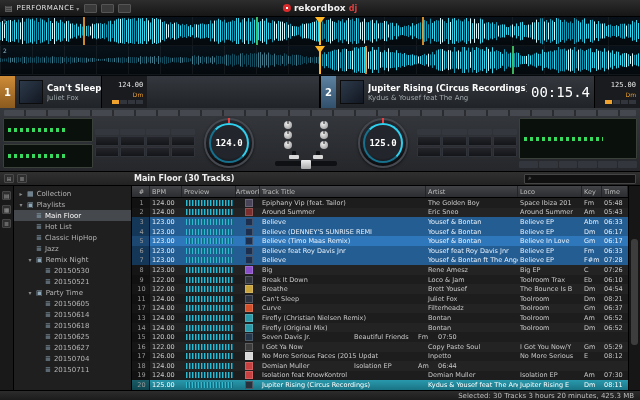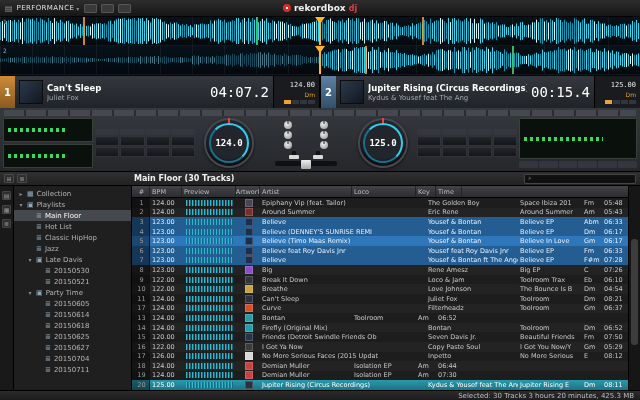"04:07.2" div.deck-time { html: <div>04:07.2</div> -> none }
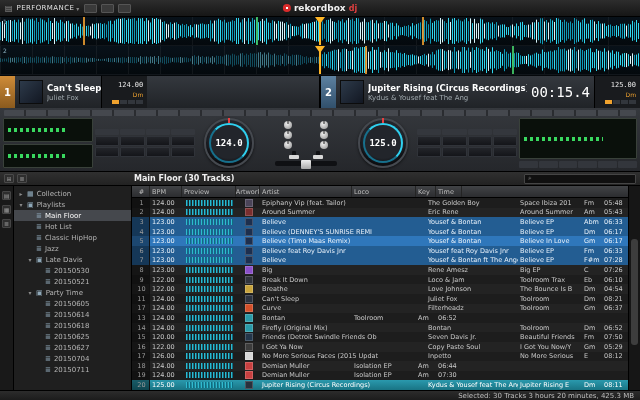"Track Title" span.c4 { html: none -> <span>Track Title</span> }
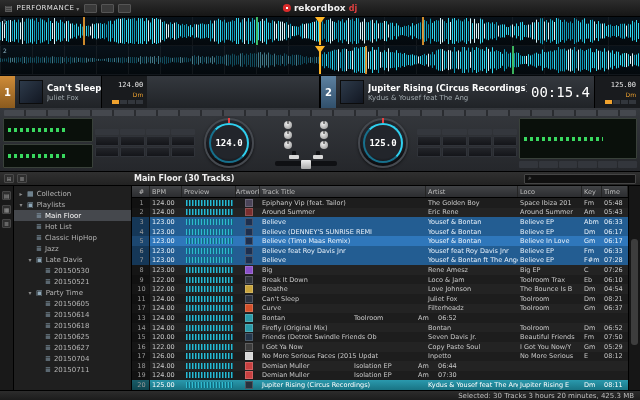"Eric Rene" span.c5 { text: Rene -> Sneo }
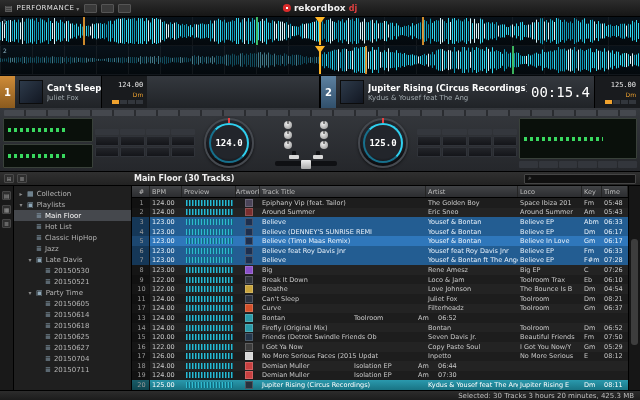"Late Davis" span.slabel { text: Late Davis -> Remix Night }
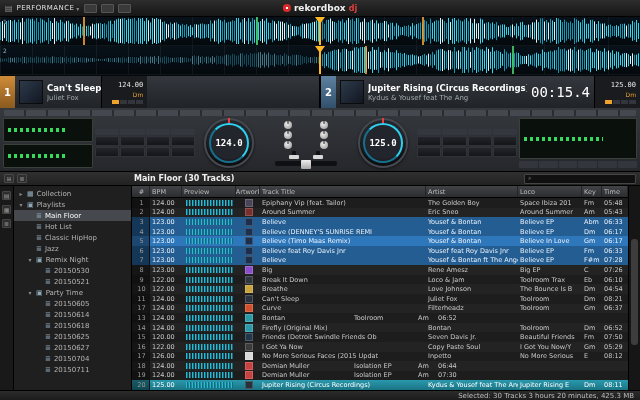"Love Johnson" span.c5 { text: Love Johnson -> Brett Yousef }
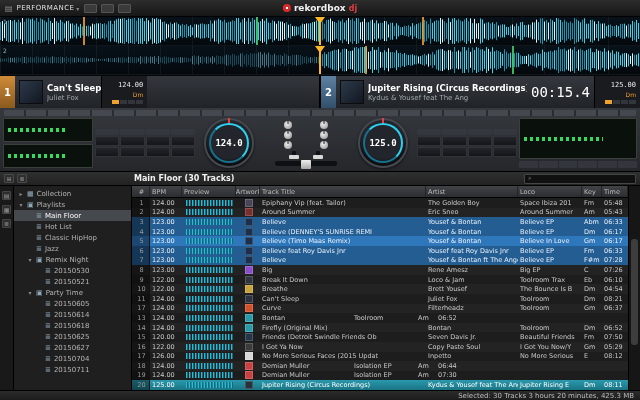"Firefly (Christian Nielsen Remix)" span.c4 { html: none -> <span>Firefly (Christian Nielsen Remix)</span> }
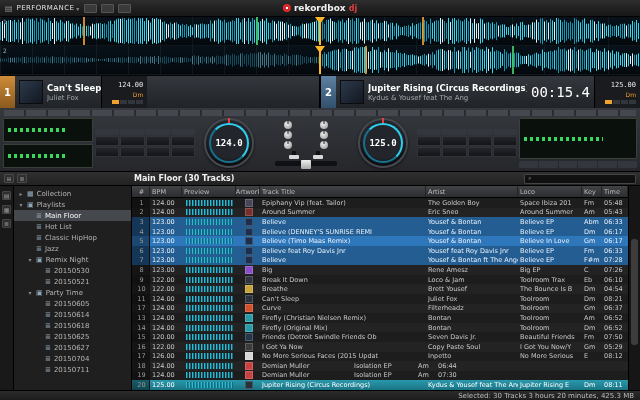"Friends (Detroit Swindle Friends Ob" span.c4 { html: <span>Friends (Detroit Swindle Friends Ob</span> -> none }
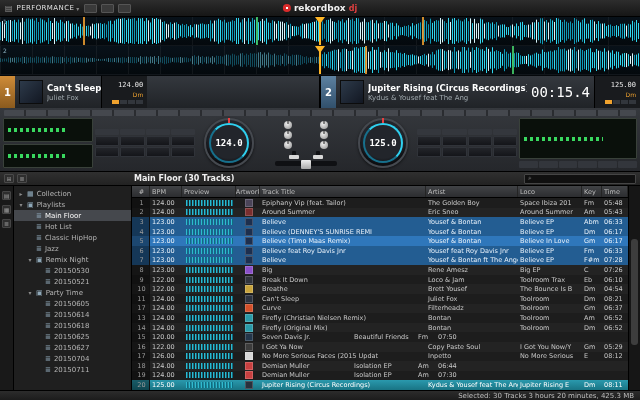"Isolation feat KnowKontrol" span.c4 { html: none -> <span>Isolation feat KnowKontrol</span> }
